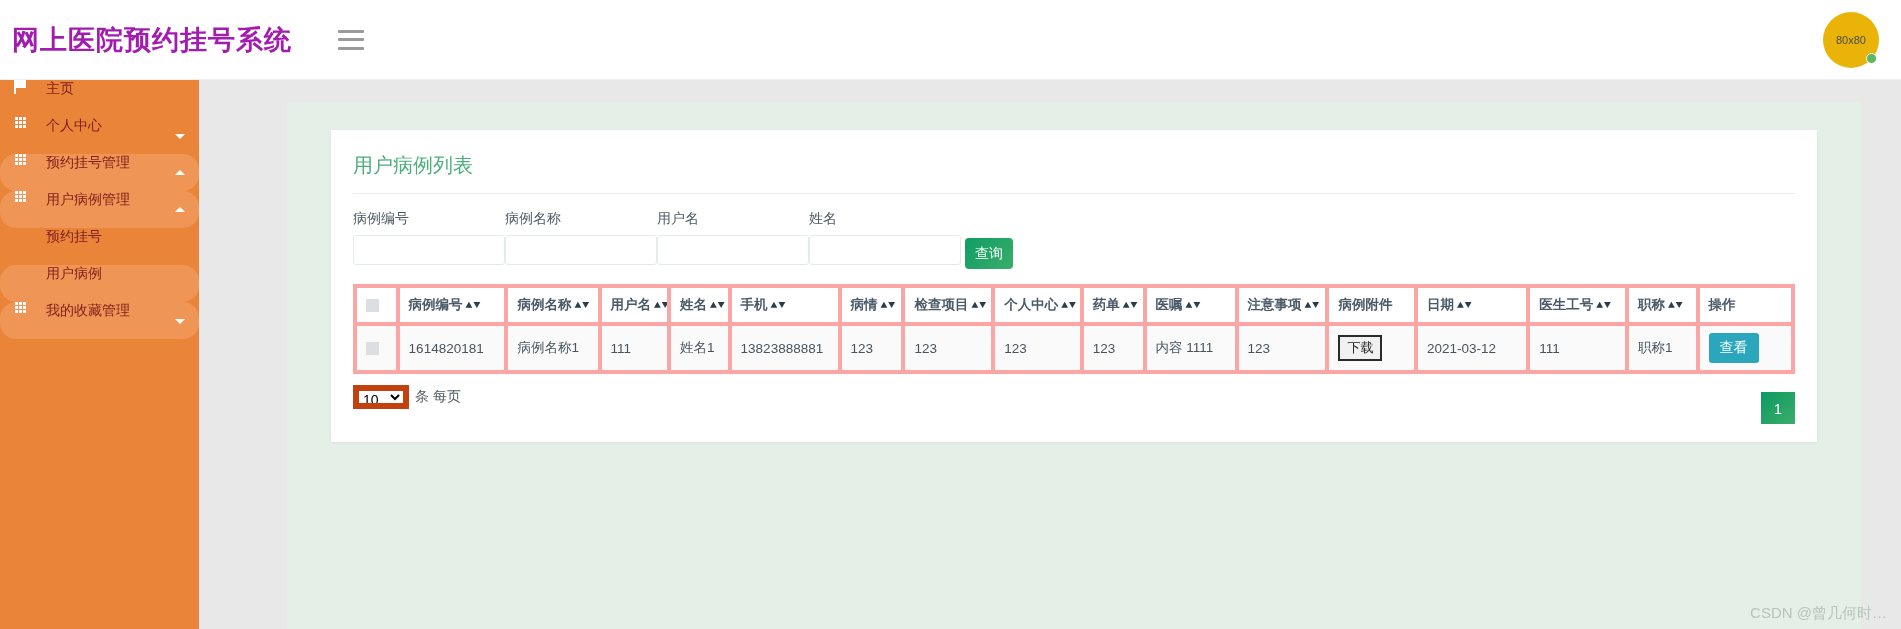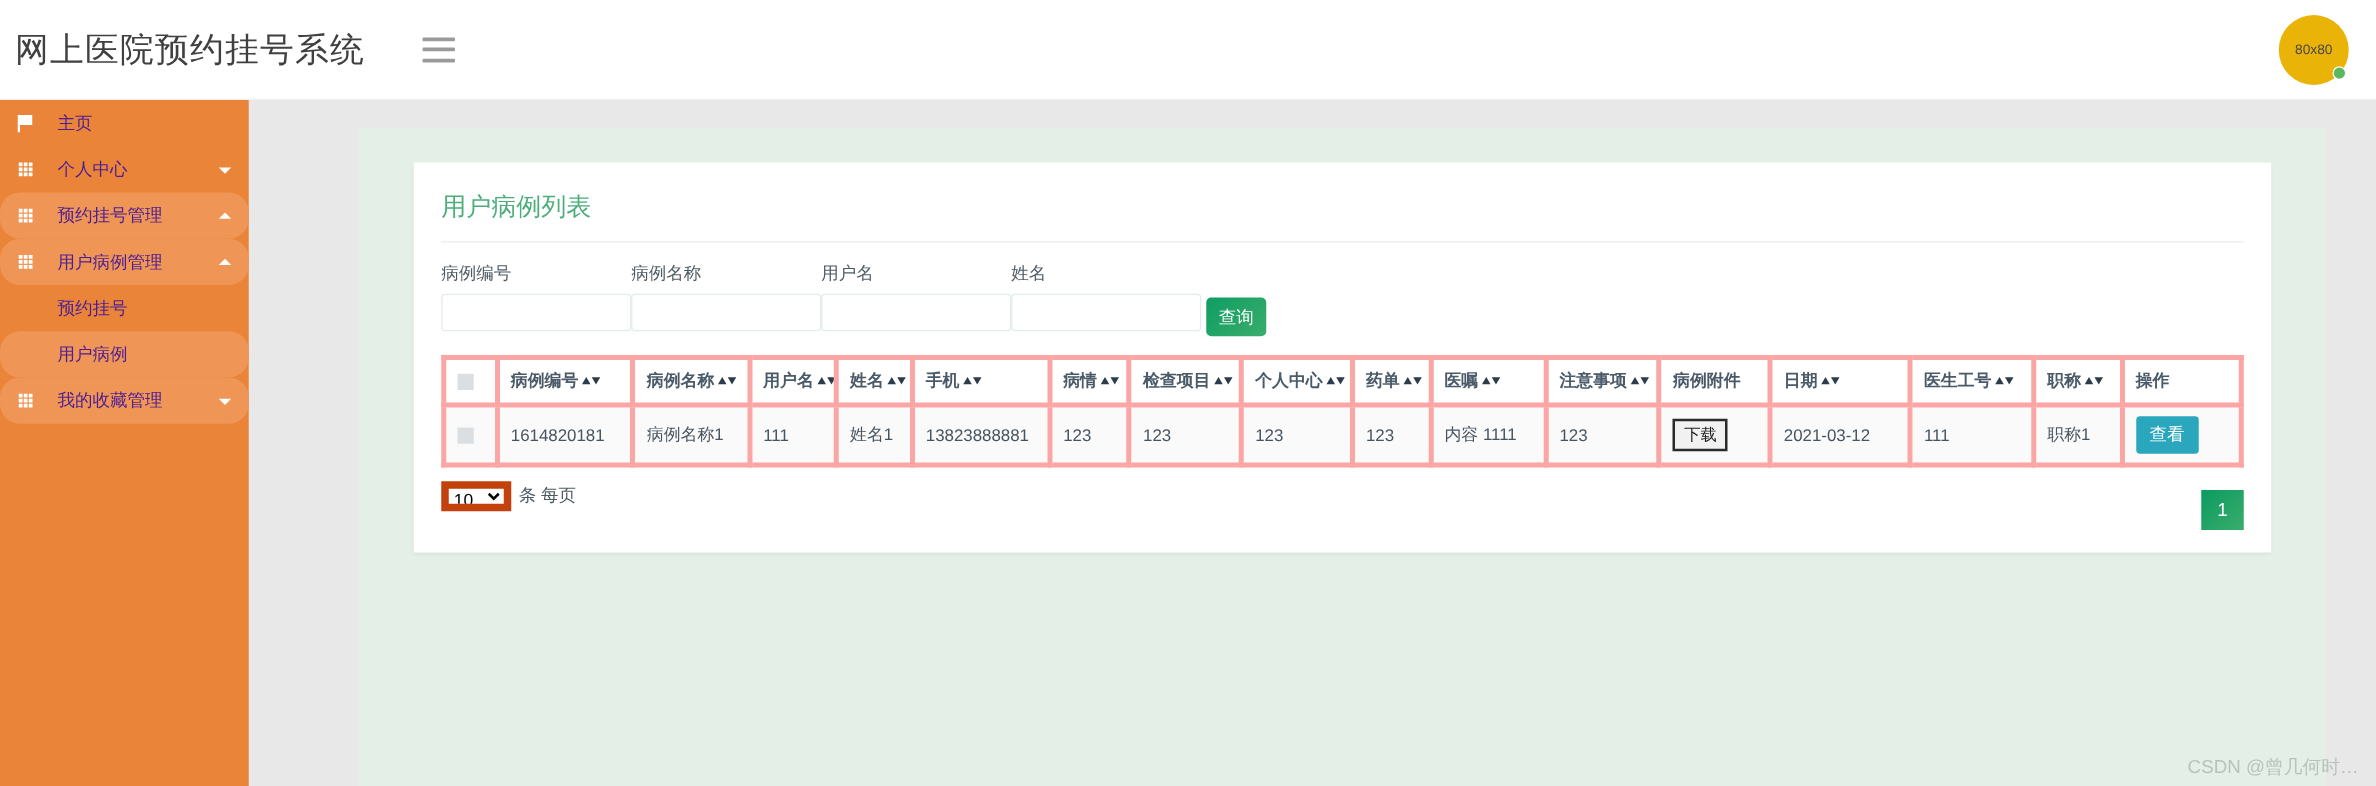"网上医院预约挂号系统" .brand { color: #404040 -> #a21caf; font-weight: normal -> bold }
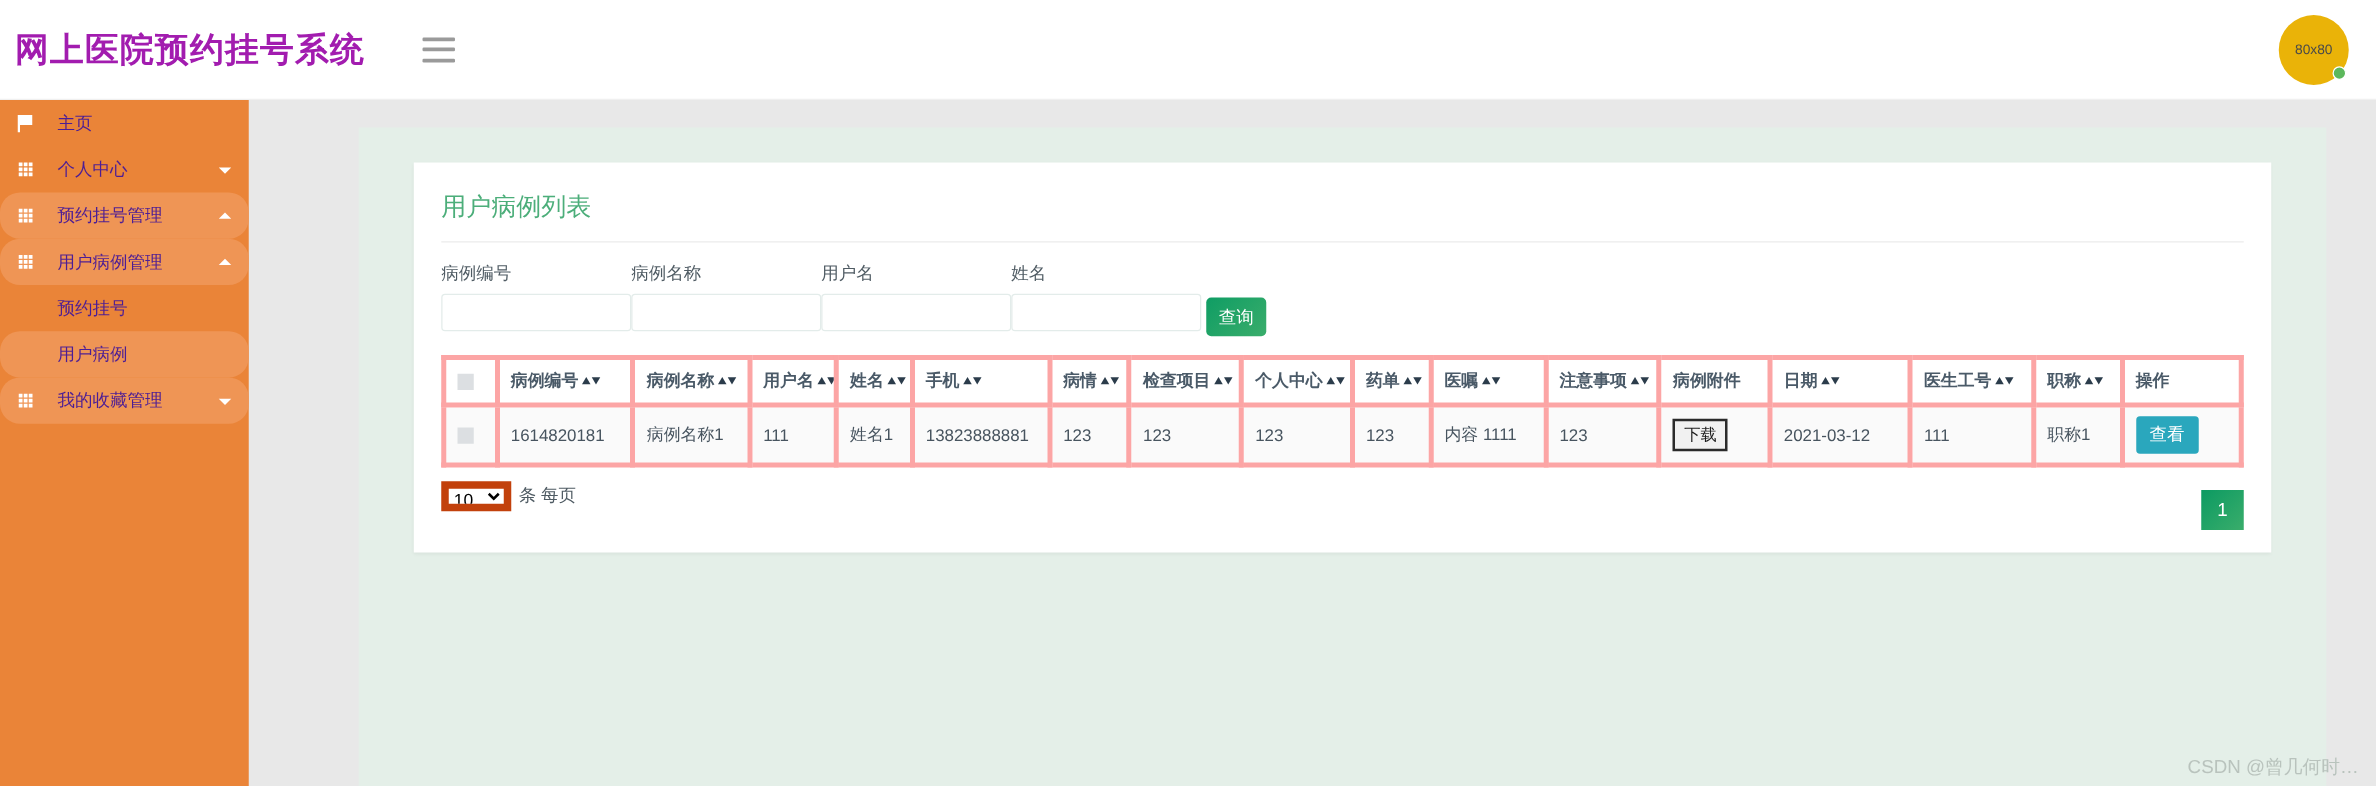"主页" .nav-item { align-items: center -> flex-start; color: #4c1d95 -> #7f1d1d }
